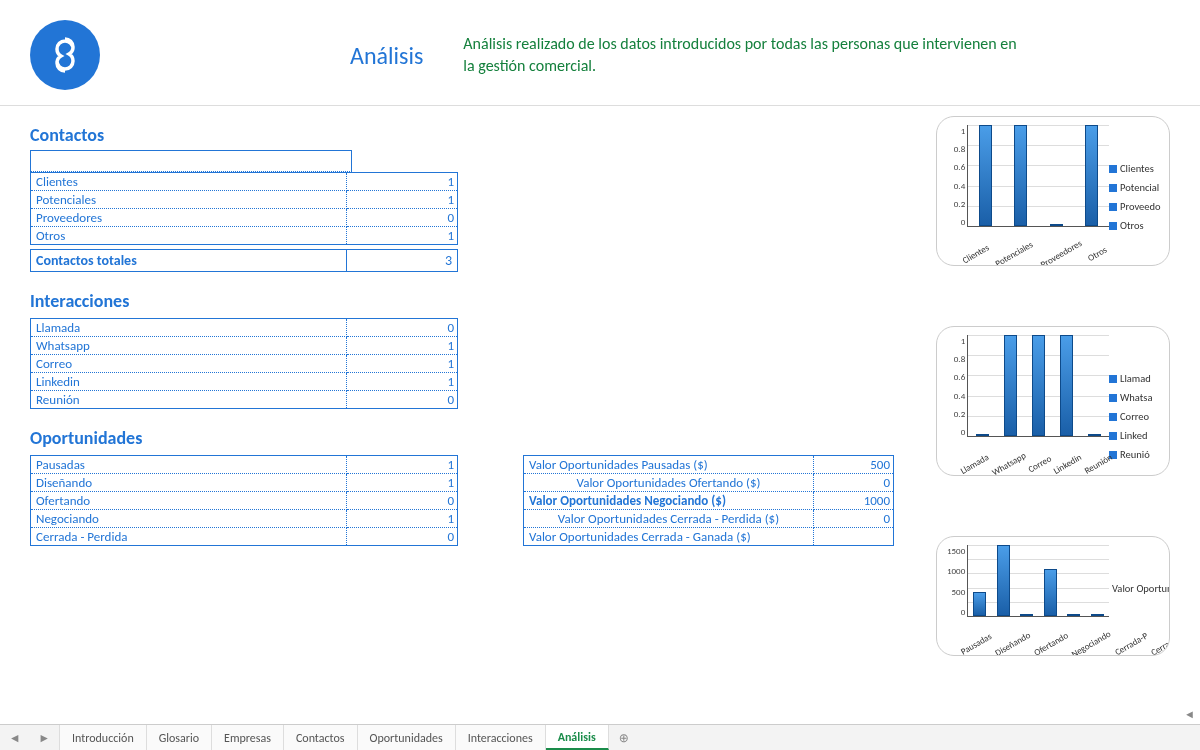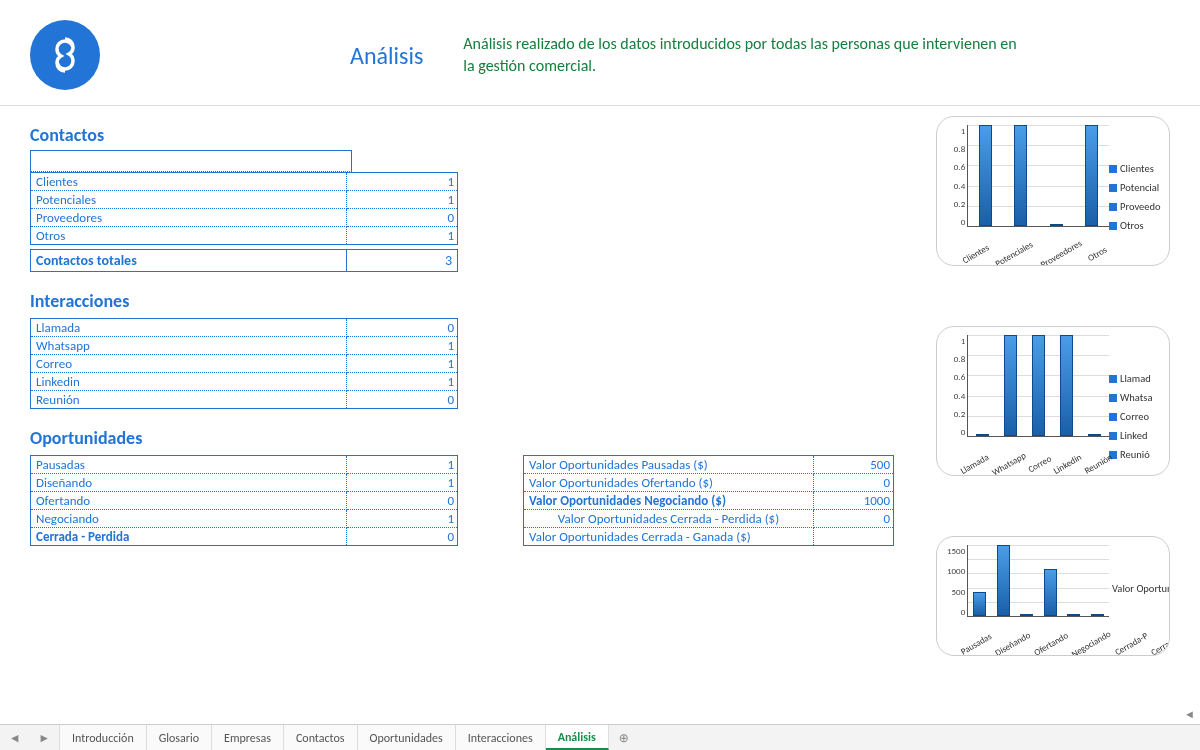"Valor Oportunidades Ofertando ($)" td { text-align: none -> center }
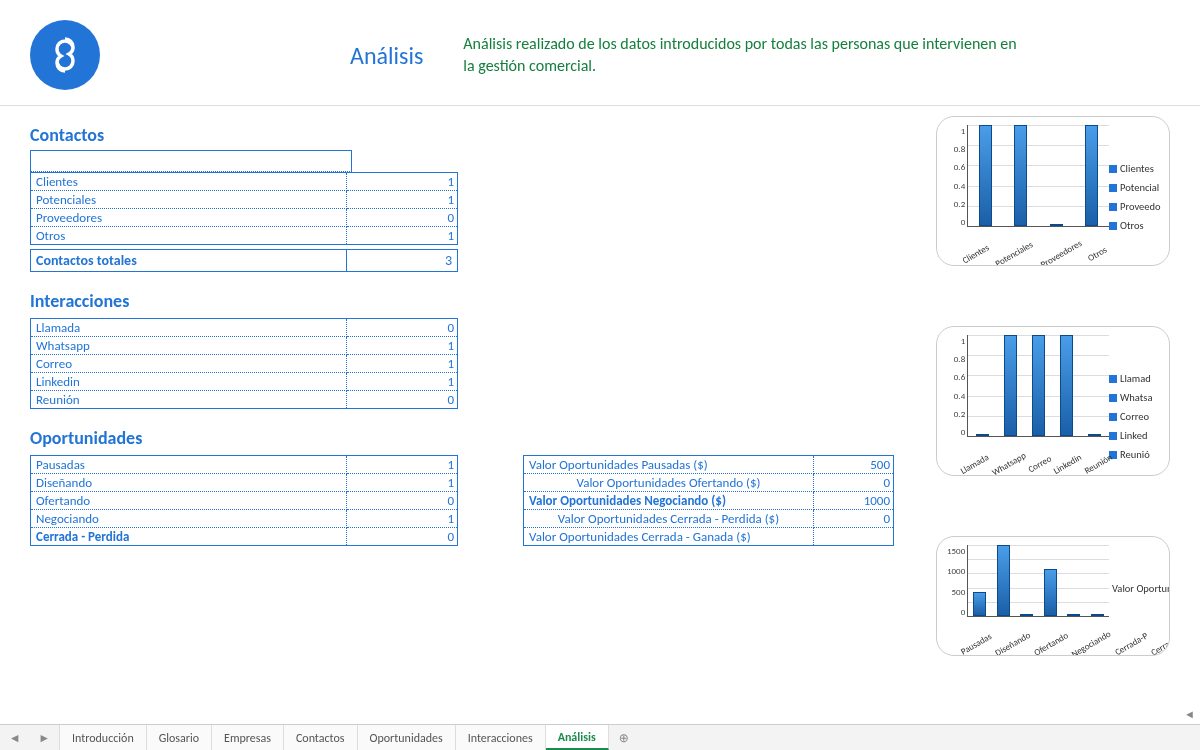"Cerrada - Perdida" td { font-weight: bold -> none }
